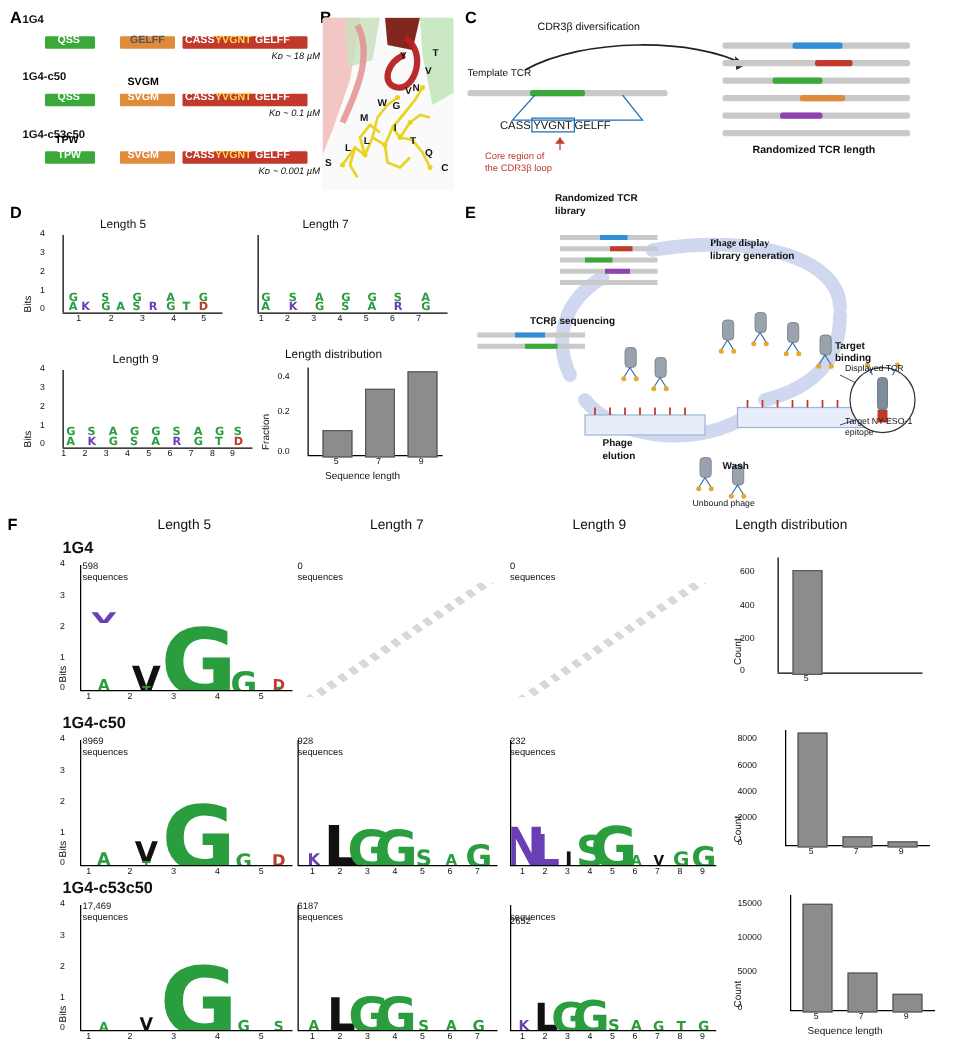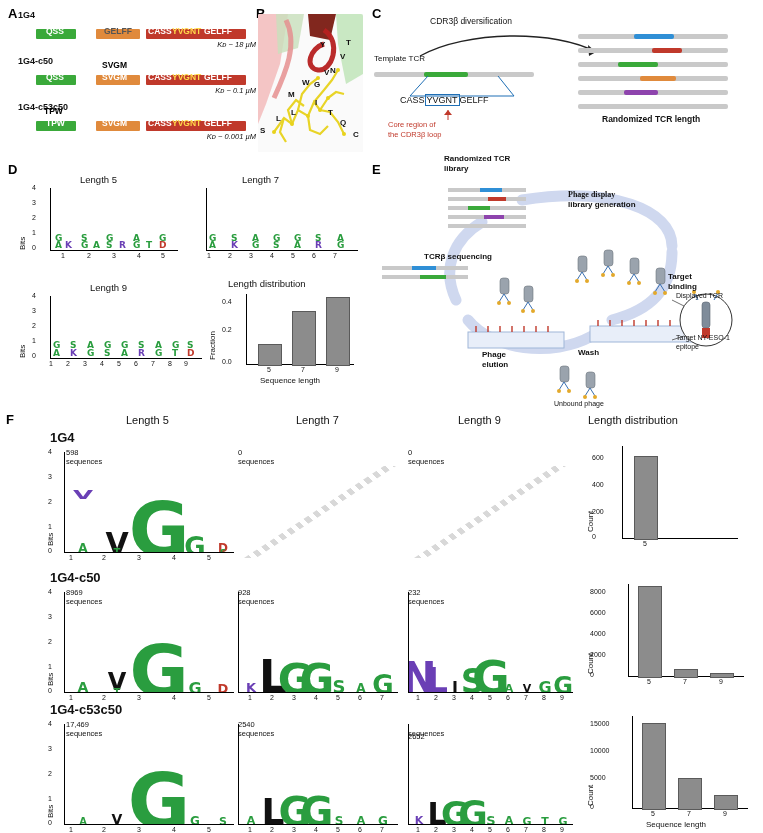"Wash" div.etxt { top: 188px -> 208px }
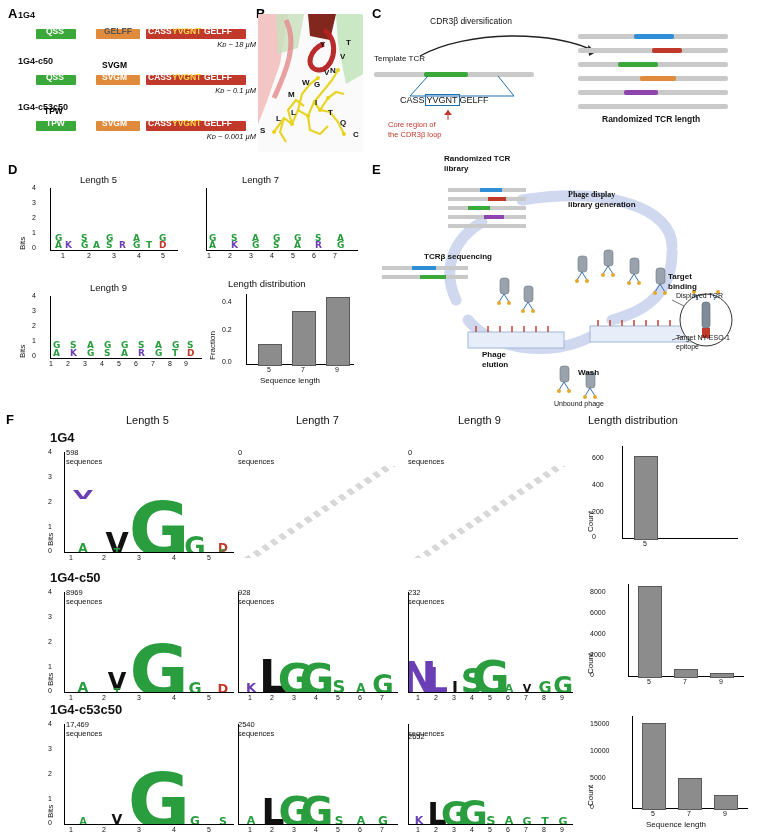"2540" div.seqcount { text: 2540 -> 6187 }
